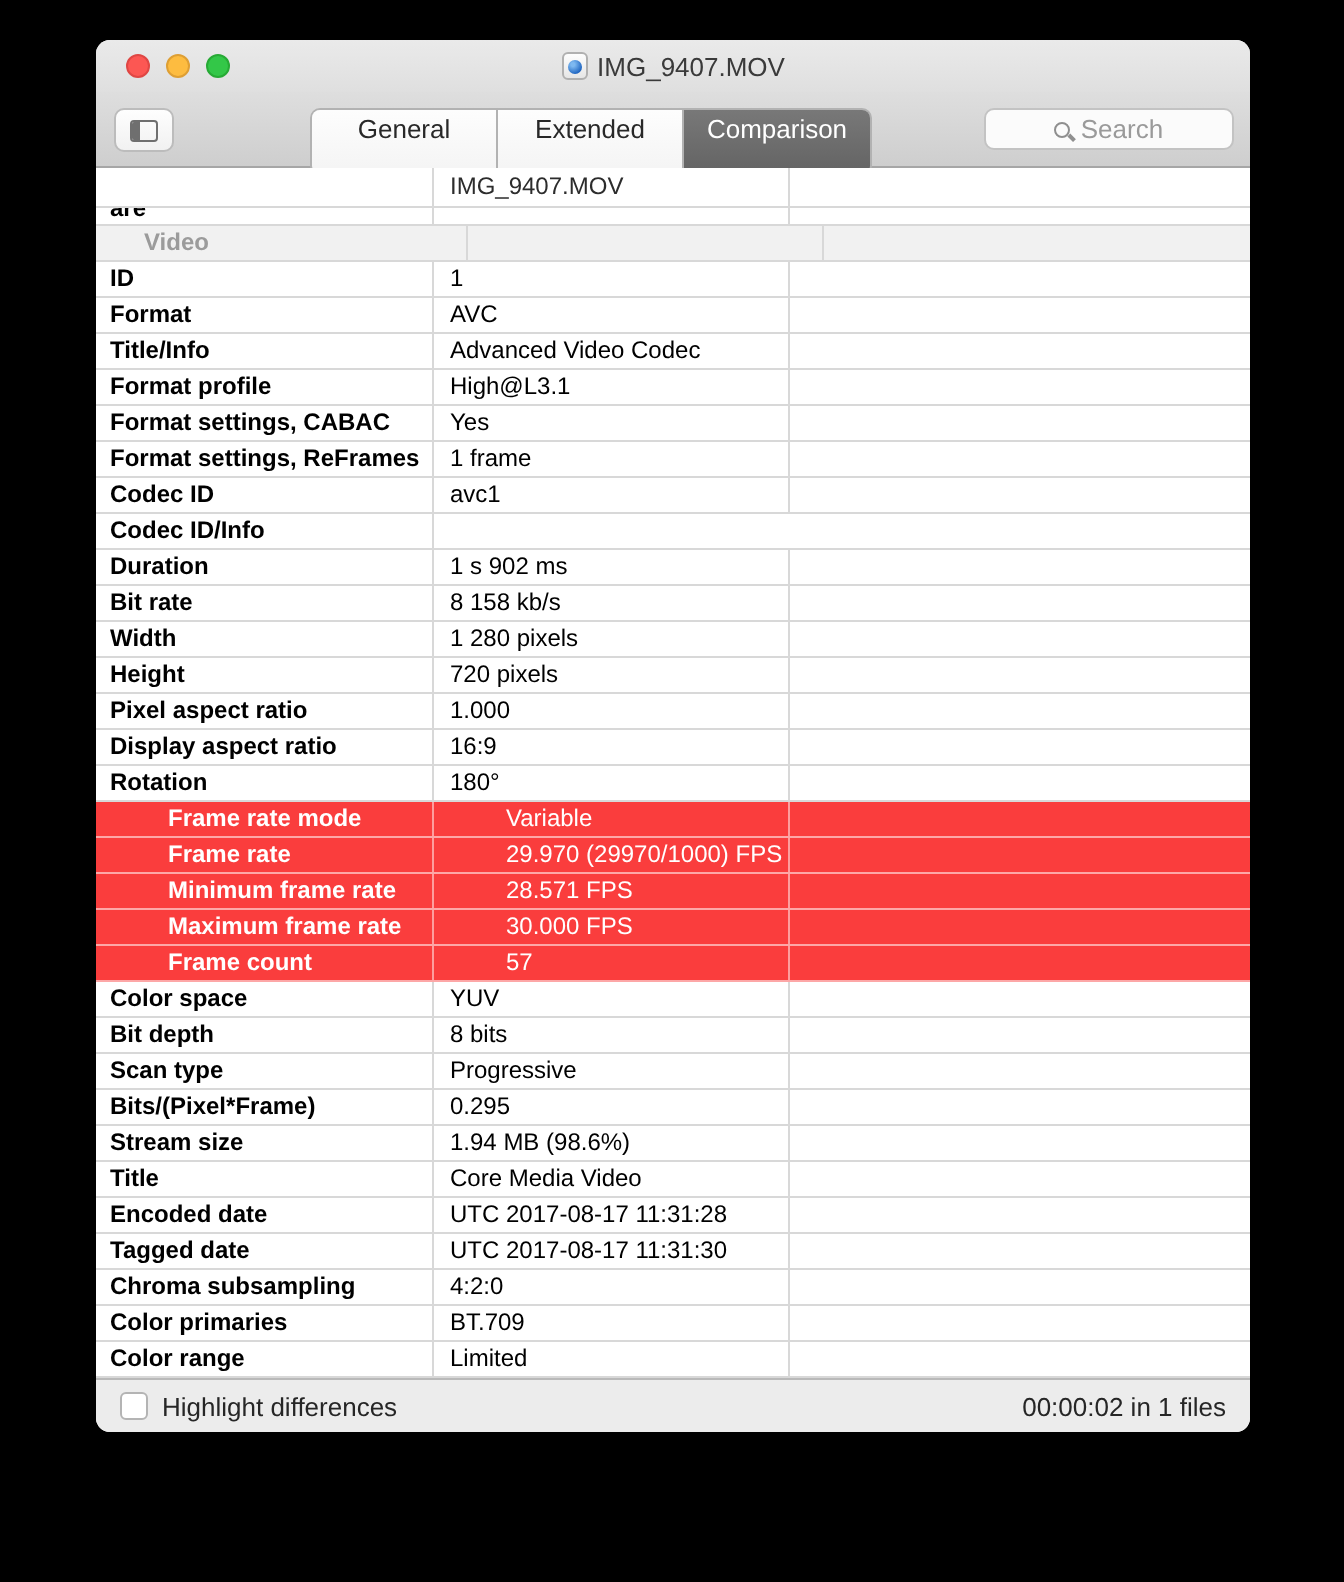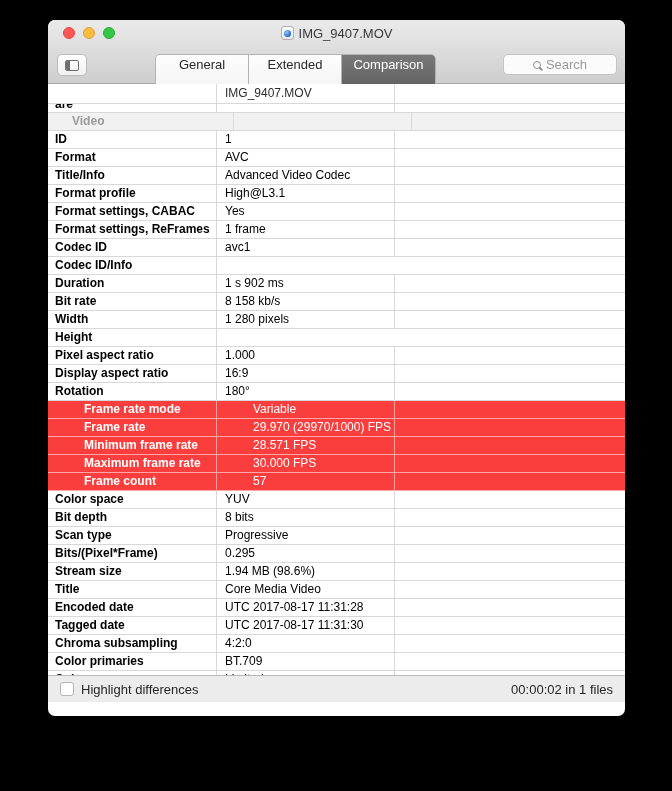"Search" .search { width: 114px -> 125px }
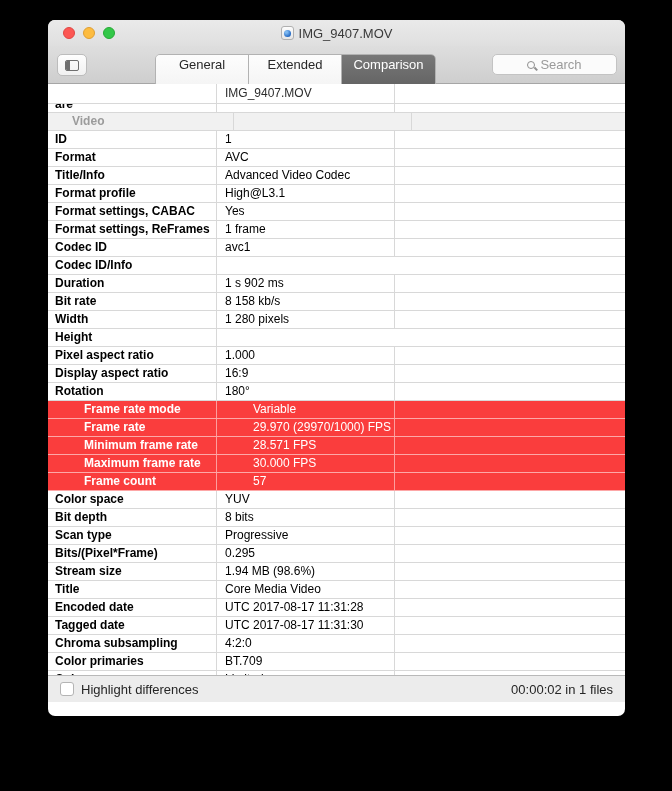"720 pixels" div.cell { html: none -> <div>720 pixels</div> }
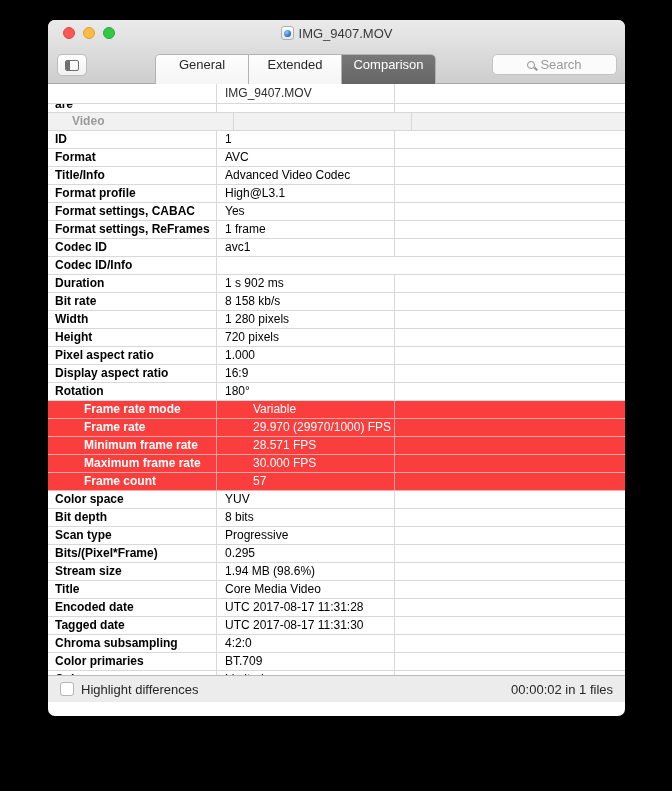"Highlight differences" .statusbar { bottom: 14px -> 0 }
